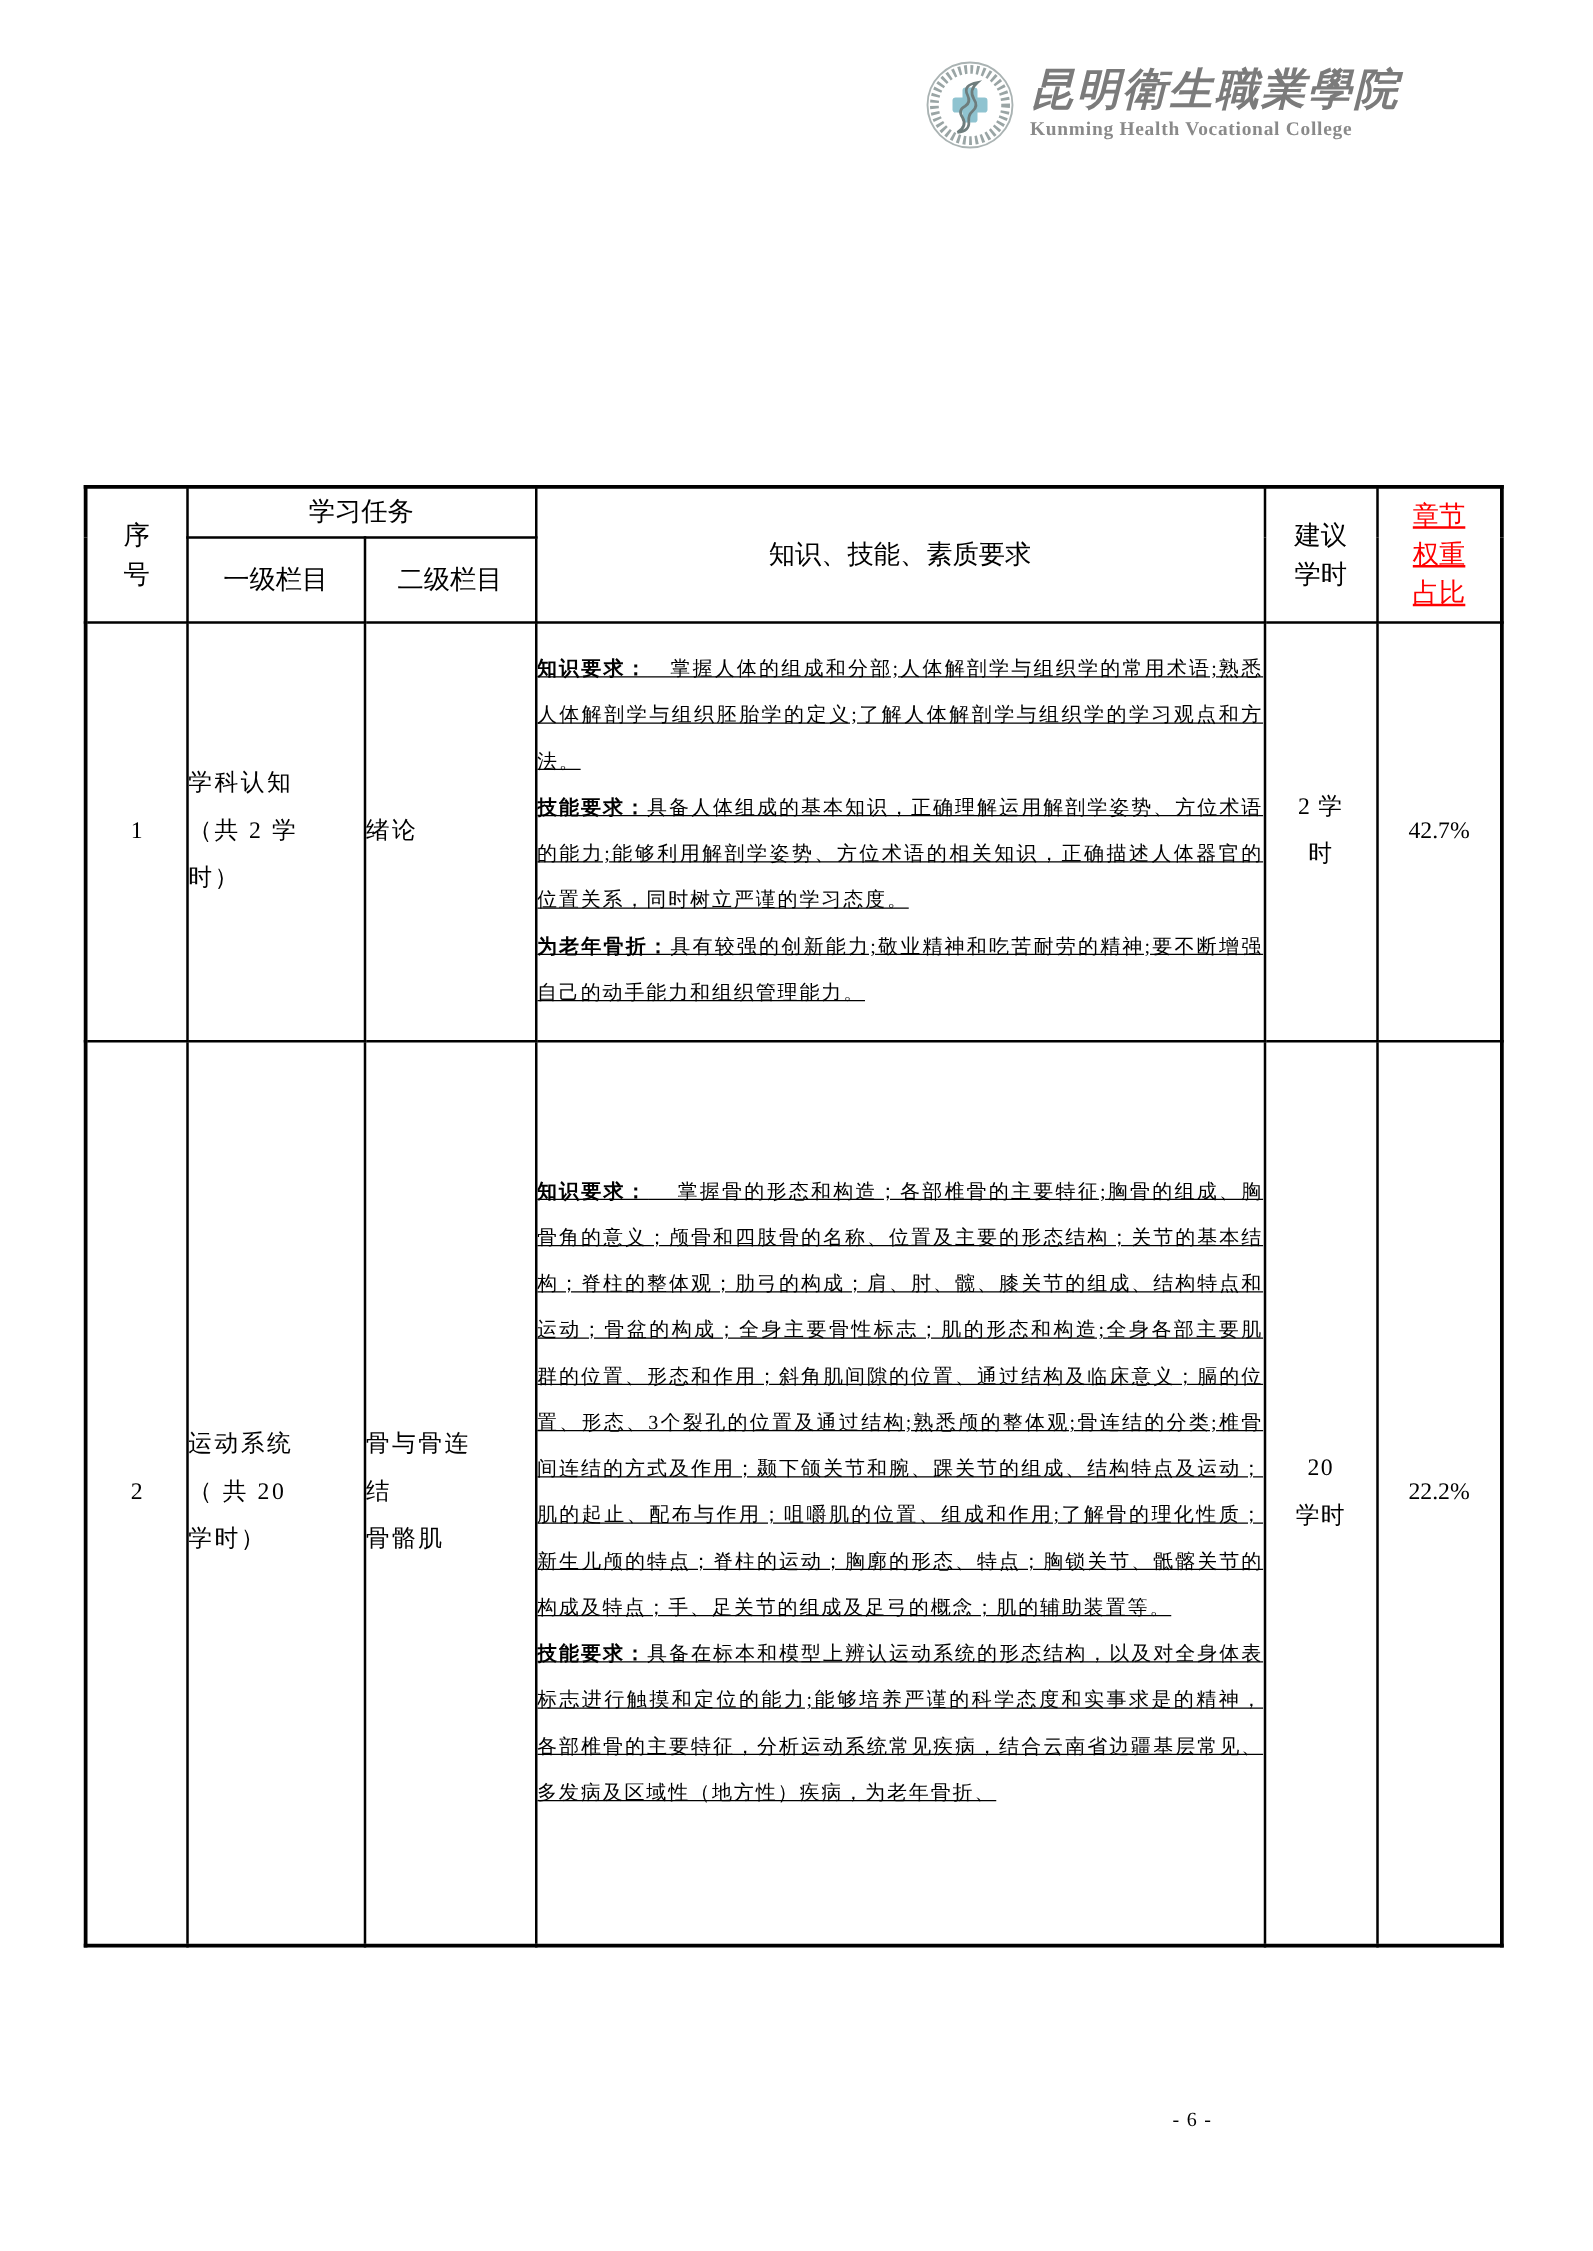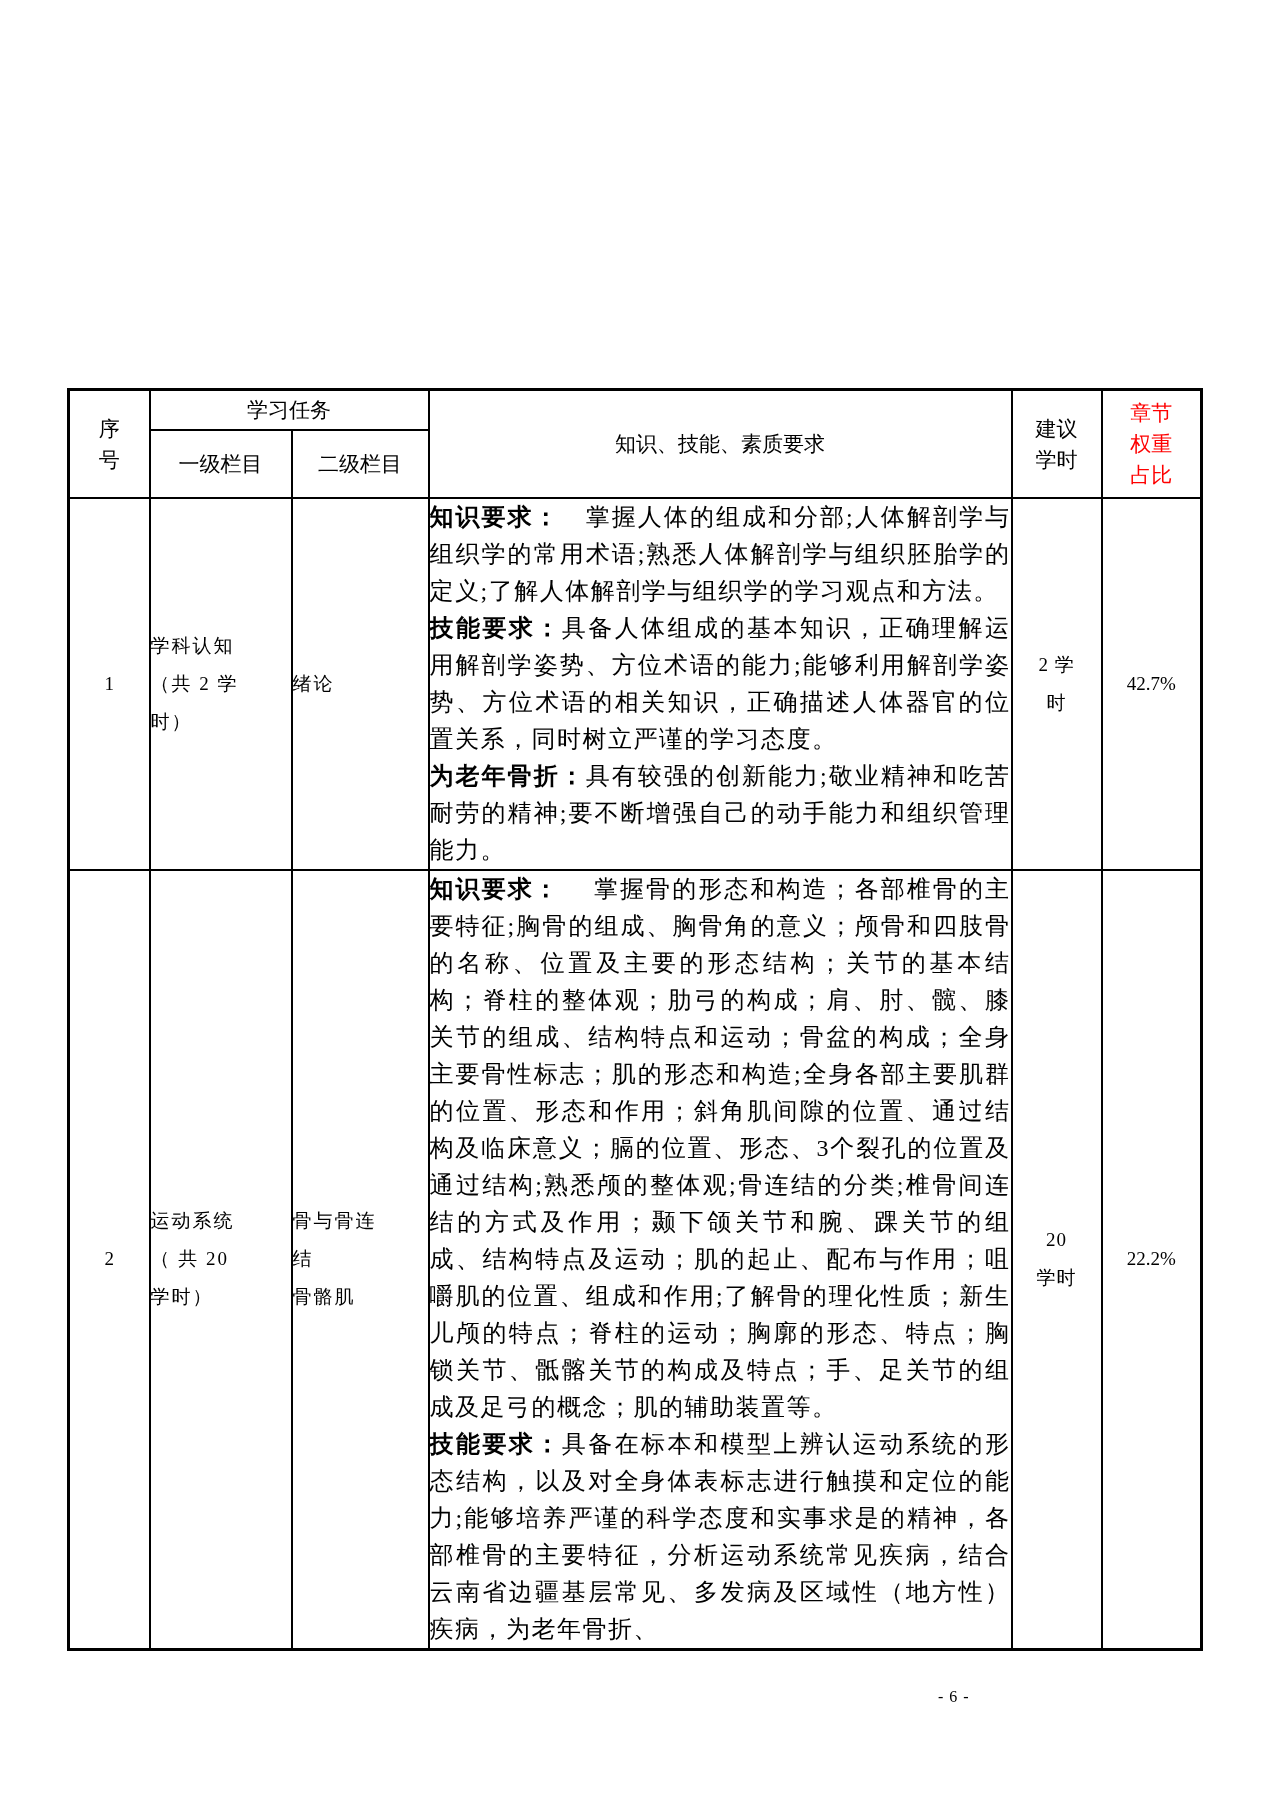"昆明衛生職業學院" div.logo { html: none -> <div> <svg> <circle></circle> <circle></circle> <circle></circle> <rect></rect> <rect></rect> <path></path> </svg> <div> <div>昆明衛生職業學院</div> <div>Kunming Health Vocational College</div> </div> </div> }
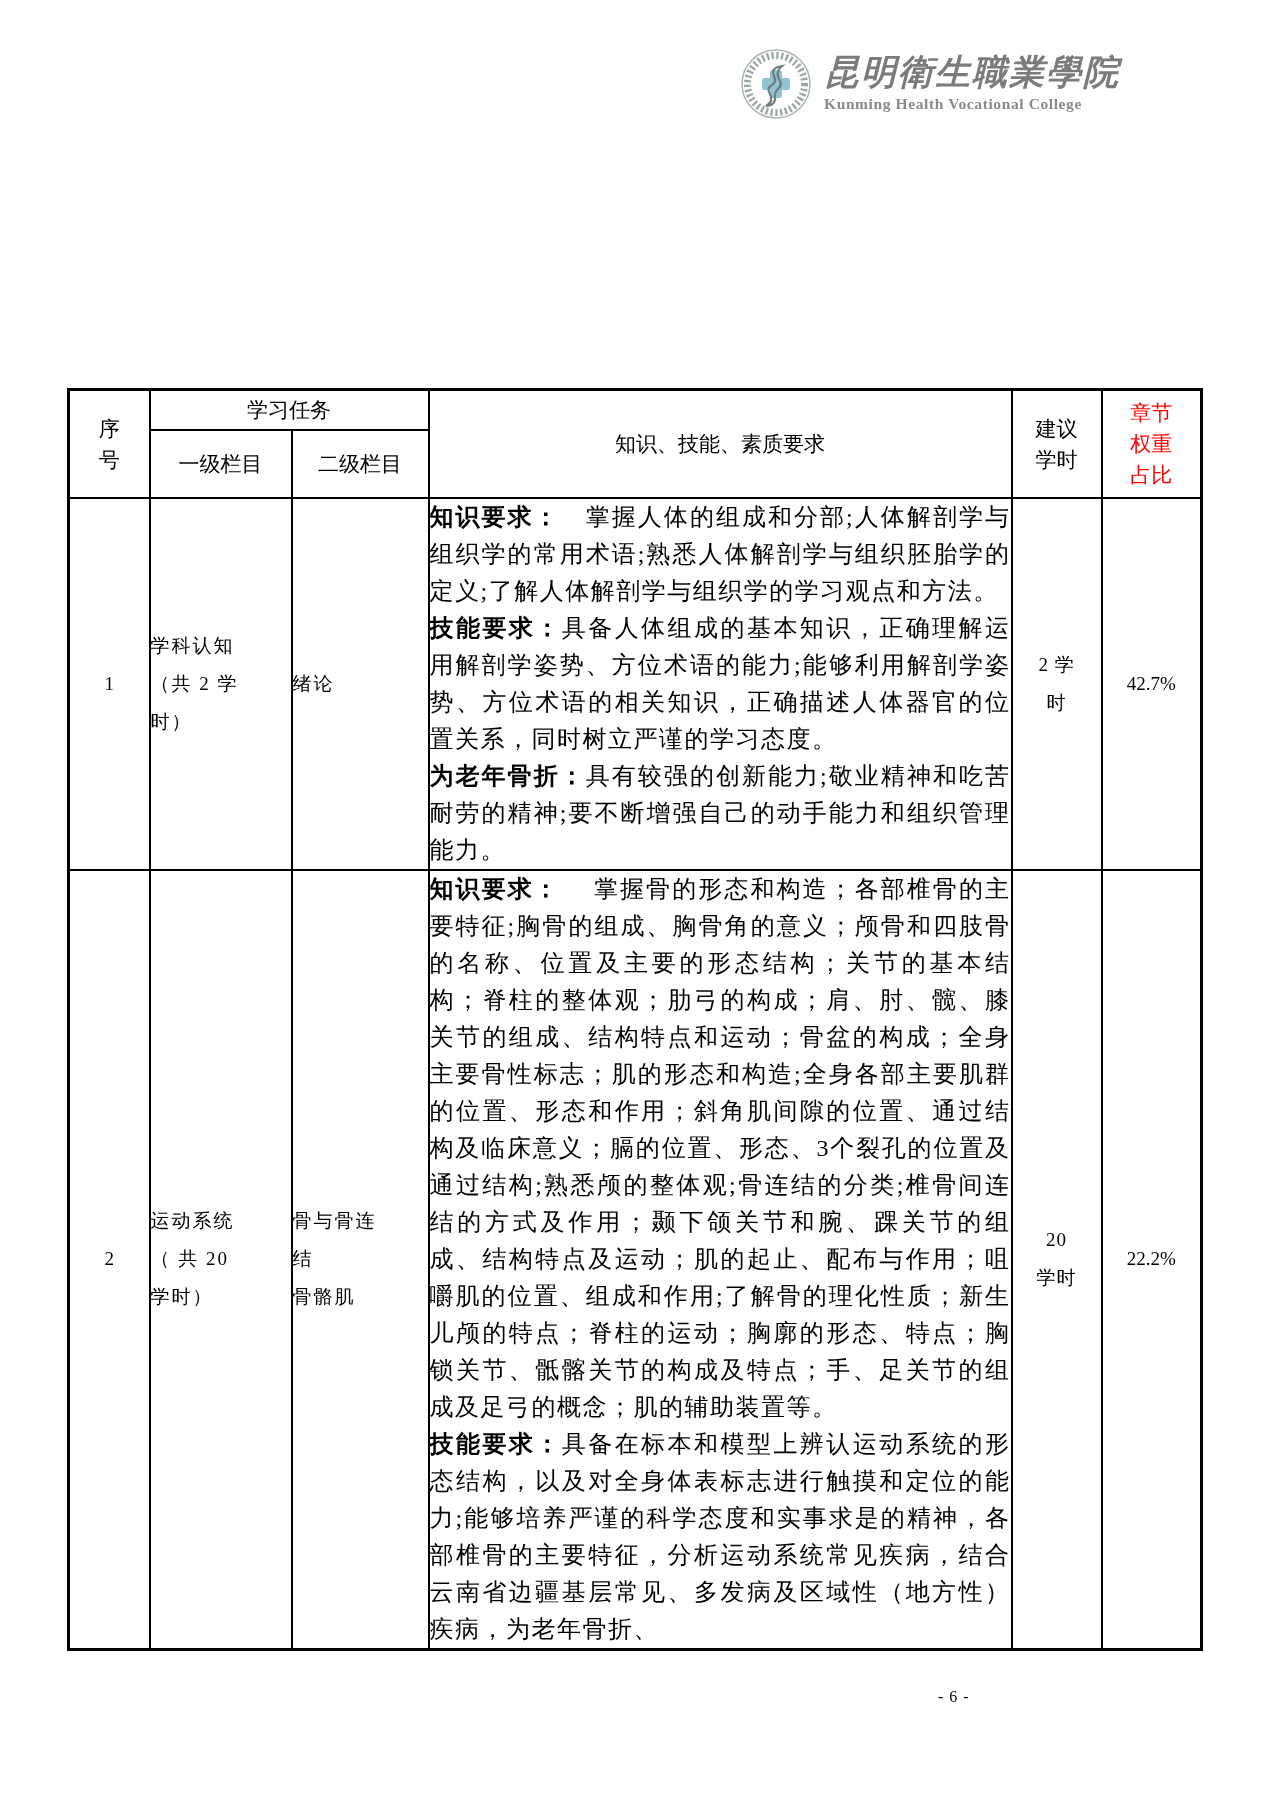"章节" .th-red { text-decoration: none -> underline }
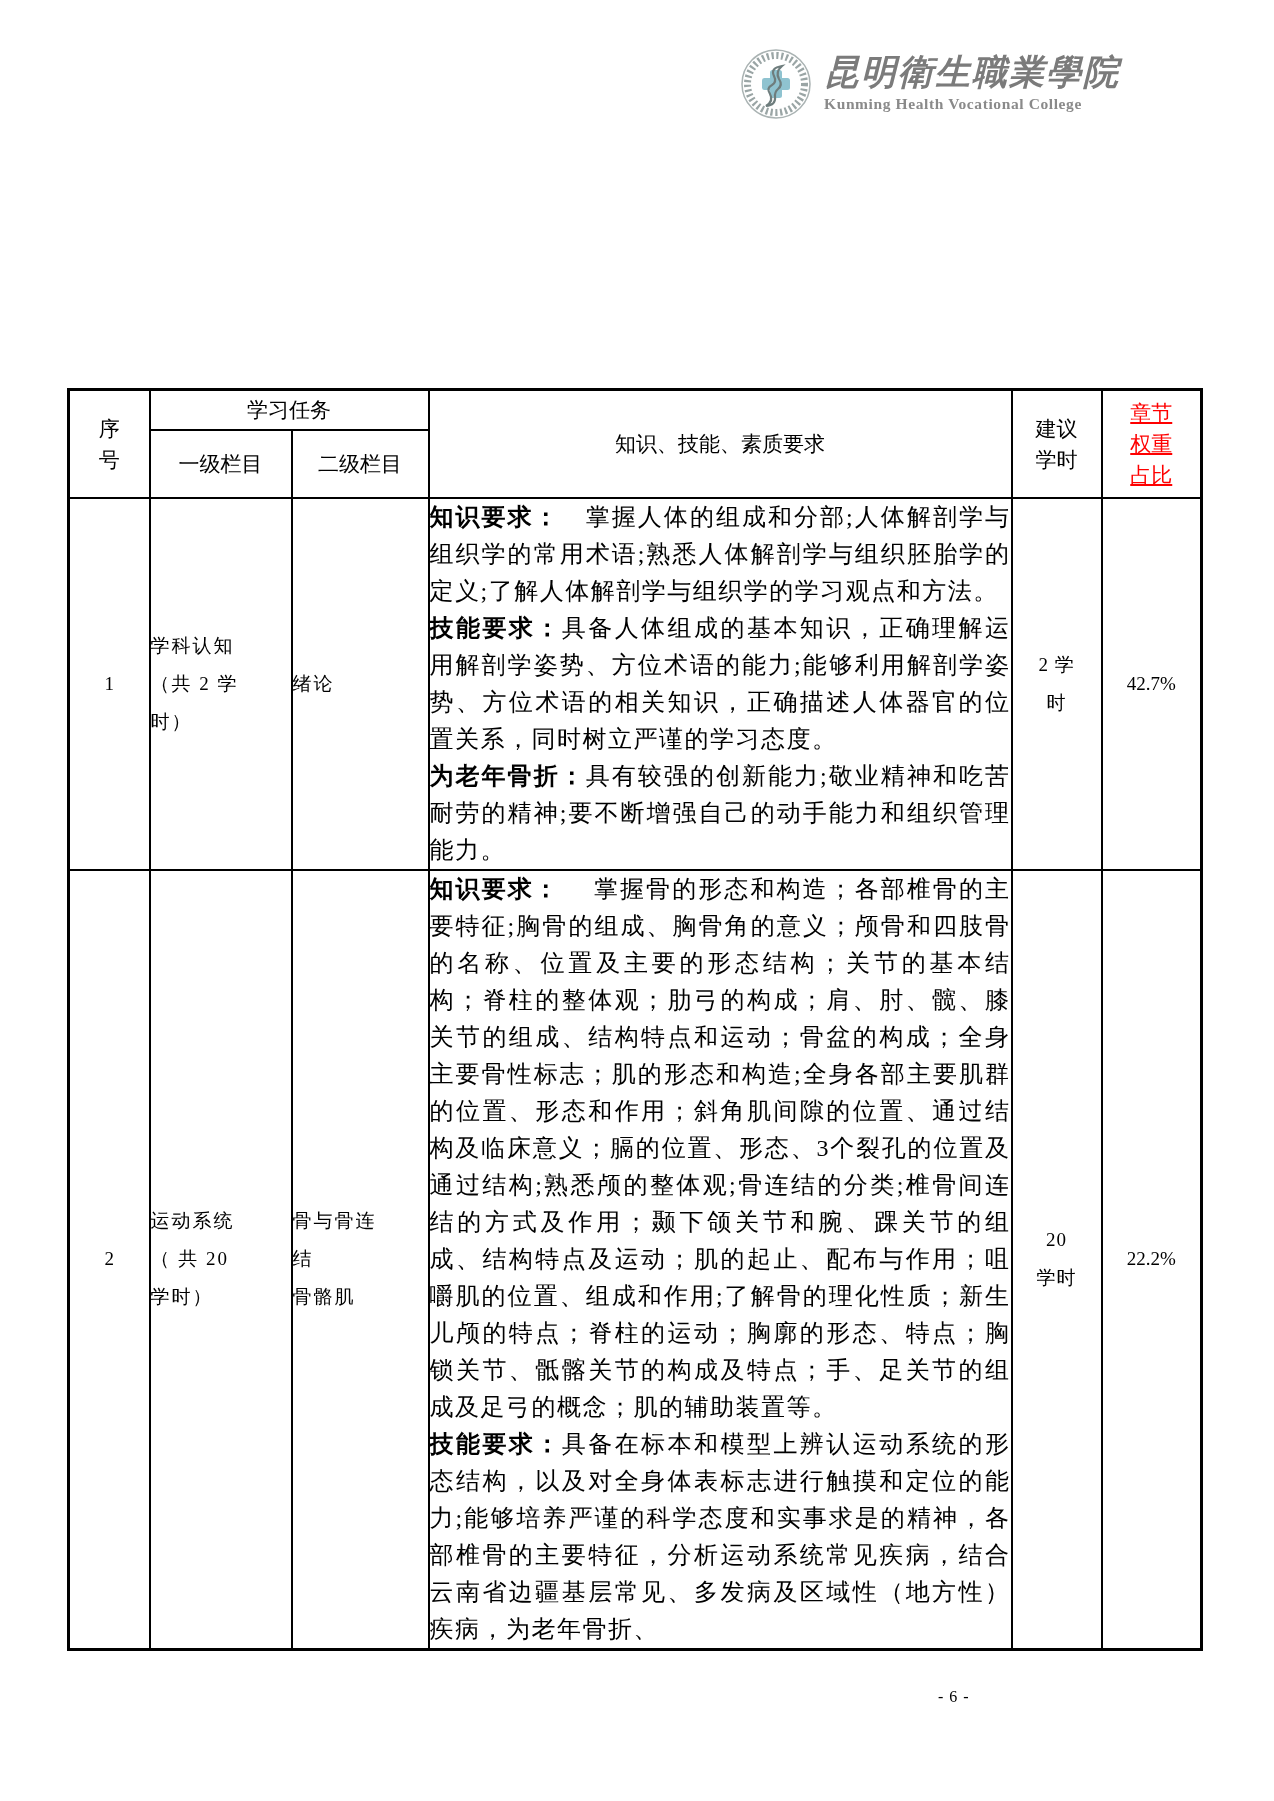"知识要求：" .cell-req { font-size: 24px -> 16px; text-decoration: none -> underline }
